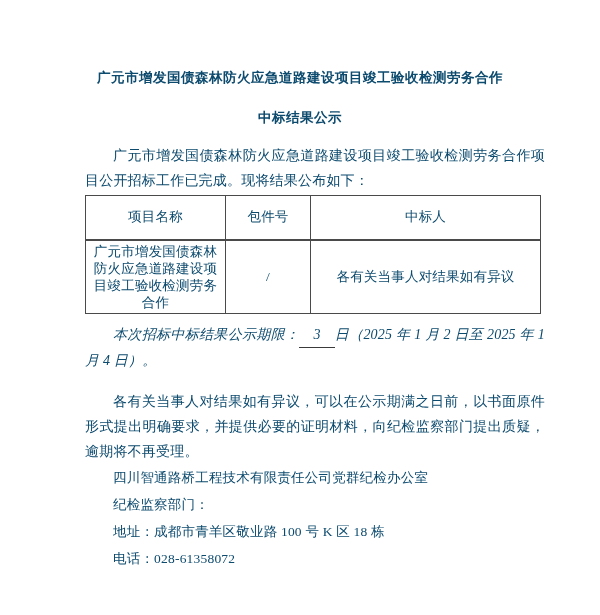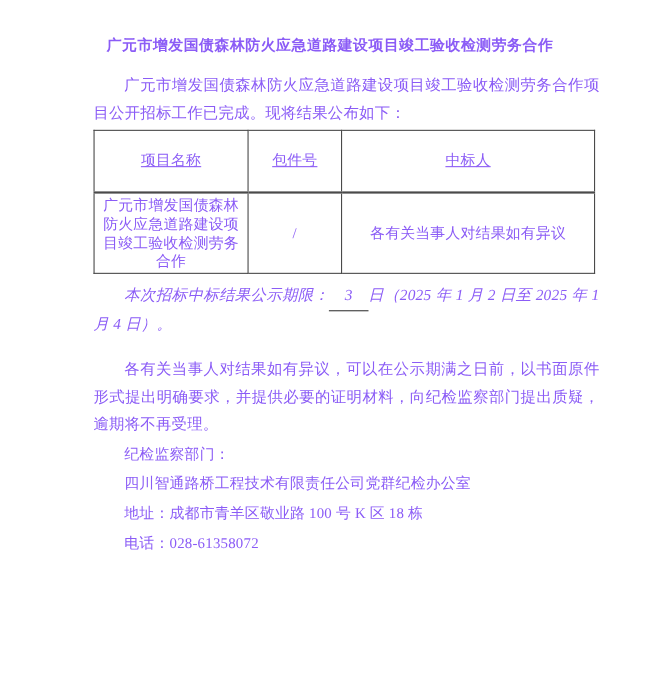"广元市增发国债森林防火应急道路建设项目竣工验收检测劳务合作" .page { color: #8b5cf6 -> #0c4a6e; padding-top: 28px -> 65px }
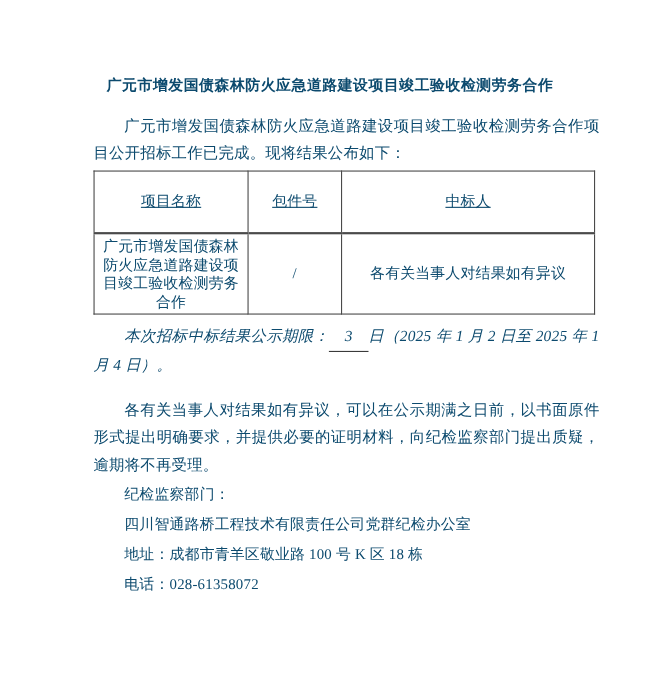"中标结果公示" h2.title { html: none -> <h2>中标结果公示</h2> }
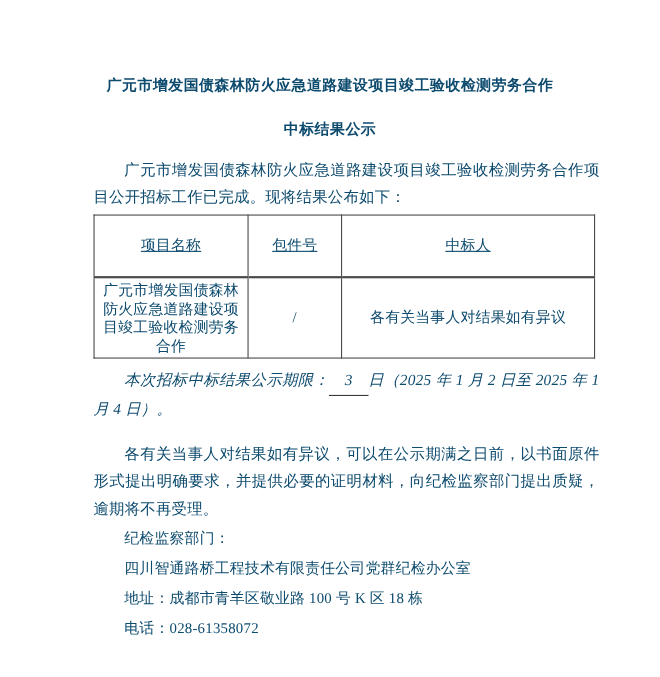"项目名称" .result-table thead tr { height: 56px -> 44px; text-decoration: underline -> none }
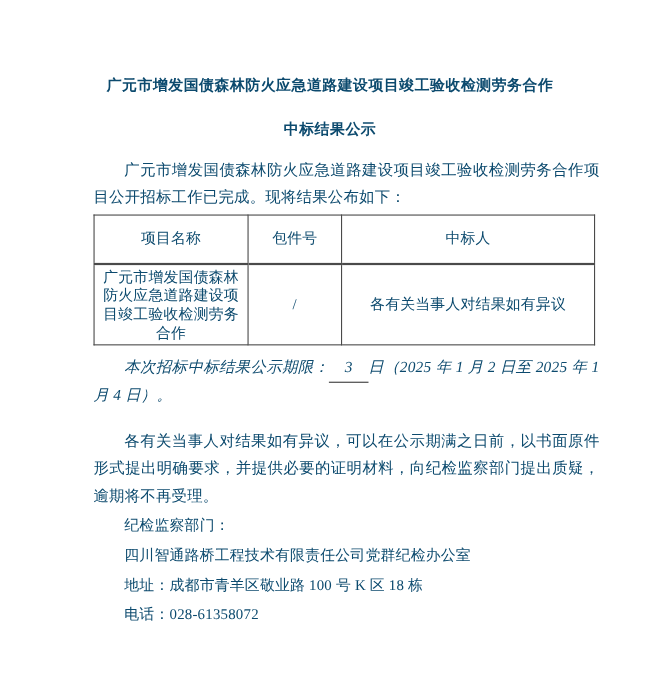"纪检监察部门：" div.contact-line { order: before "四川智通路桥工程技术有限责任公司党群纪检办公室" -> after "四川智通路桥工程技术有限责任公司党群纪检办公室" }
